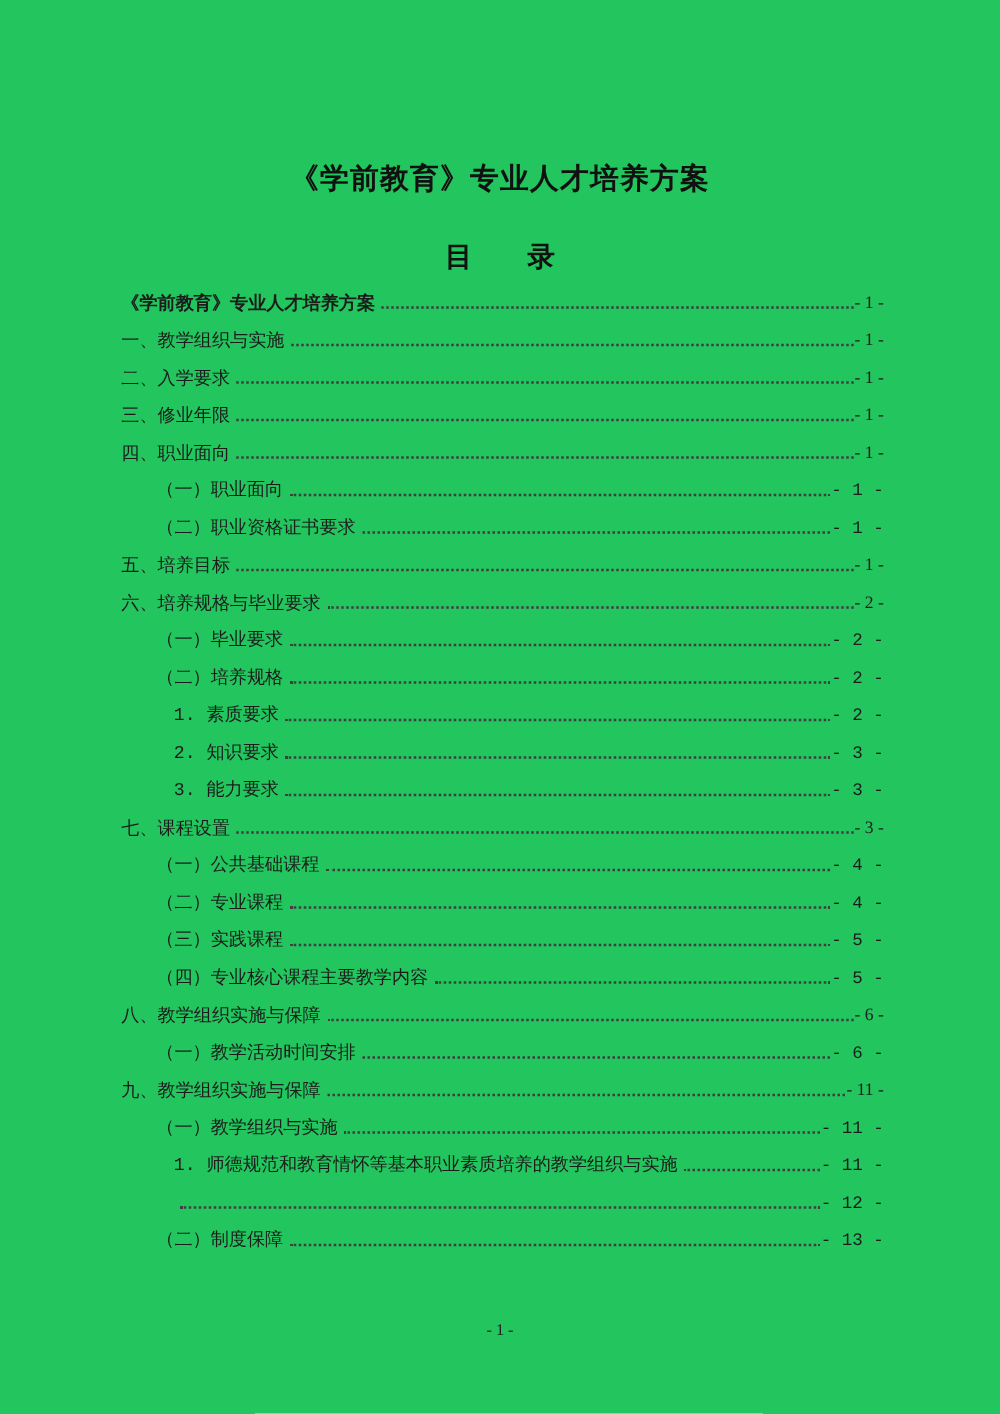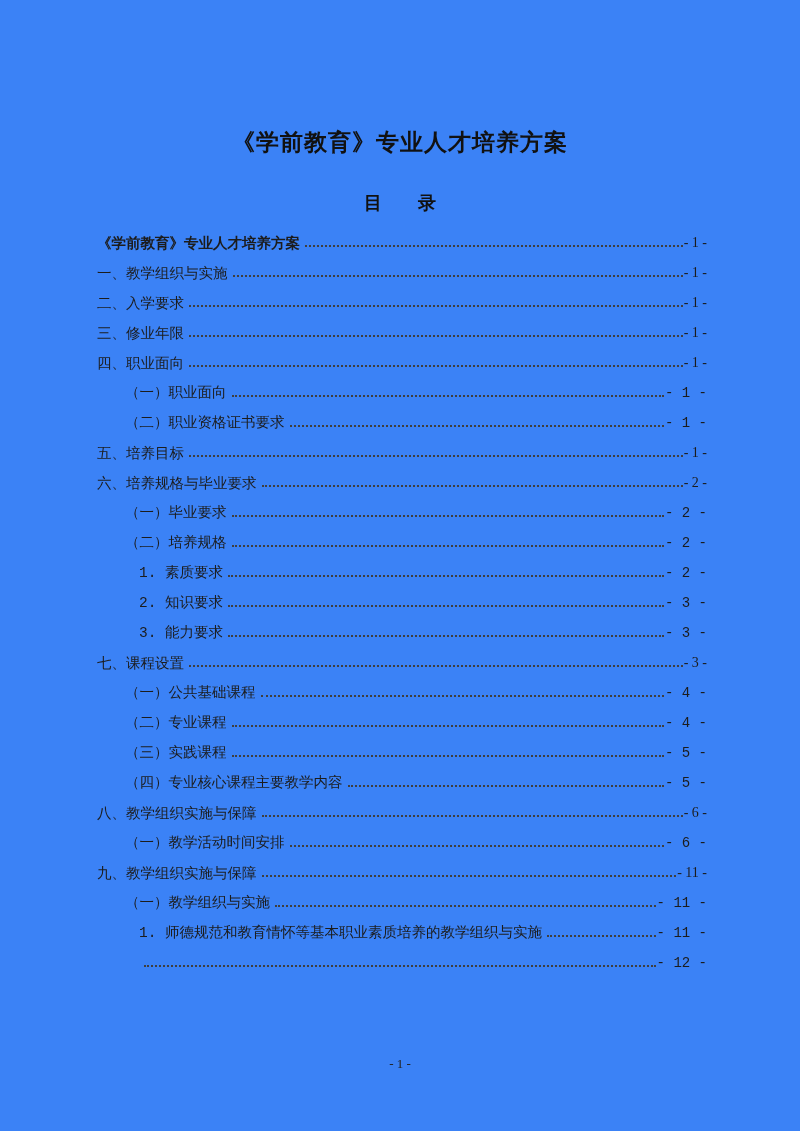"《学前教育》专业人才培养方案" .page { background: #3b82f6 -> #22c55e }
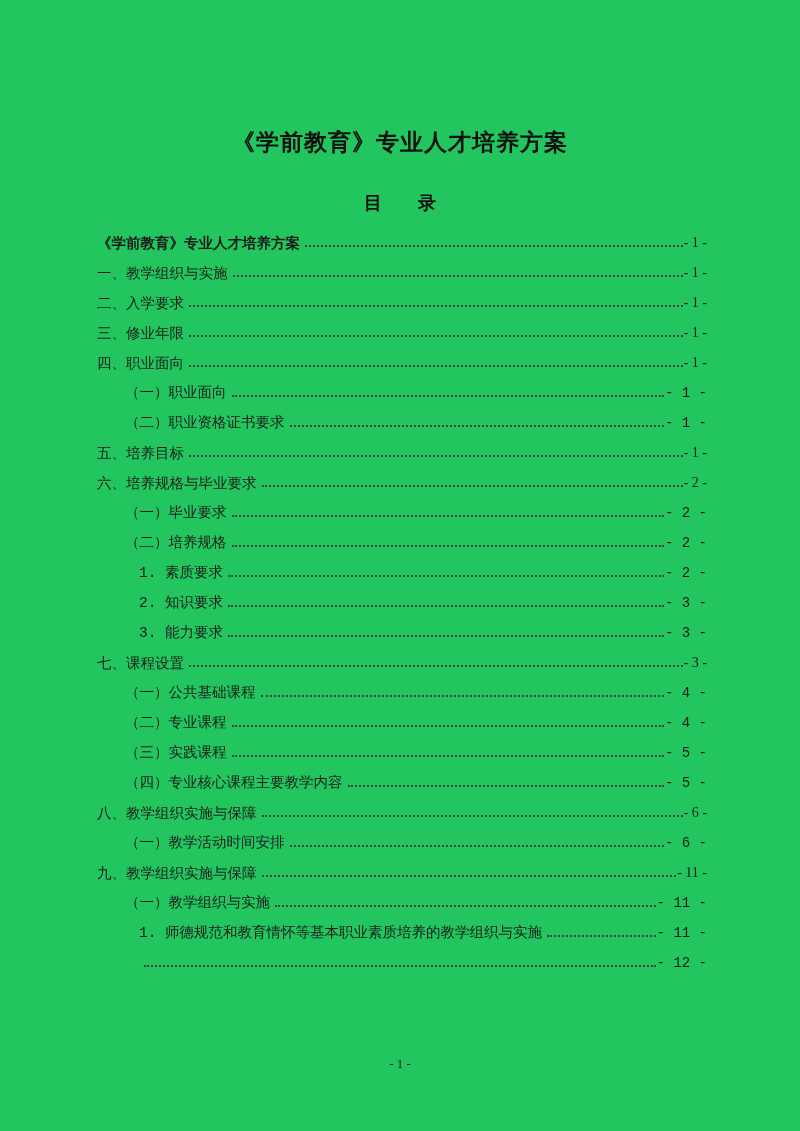"目 录" .toc-heading { font-size: 18px -> 22px }
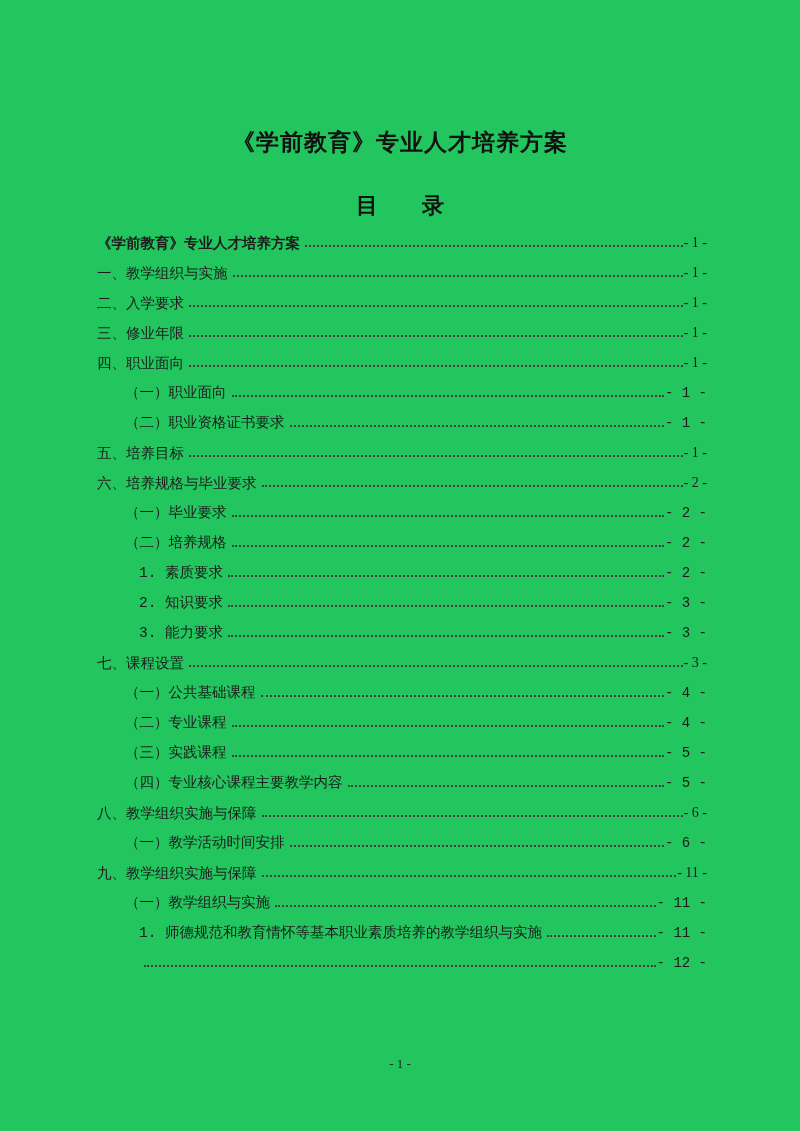"（二）制度保障" div.toc-row { html: none -> <div> <span>（二）制度保障</span> <span></span> <span>- 13 -</span> </div> }
